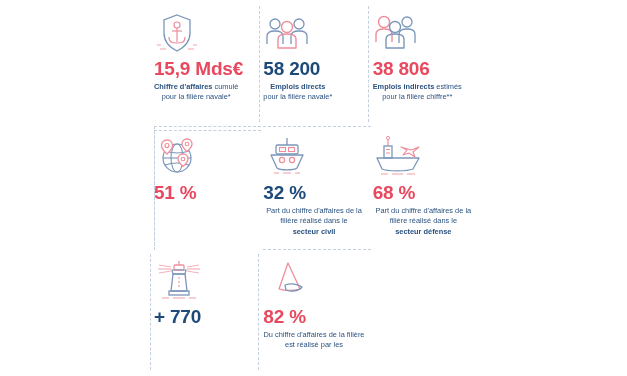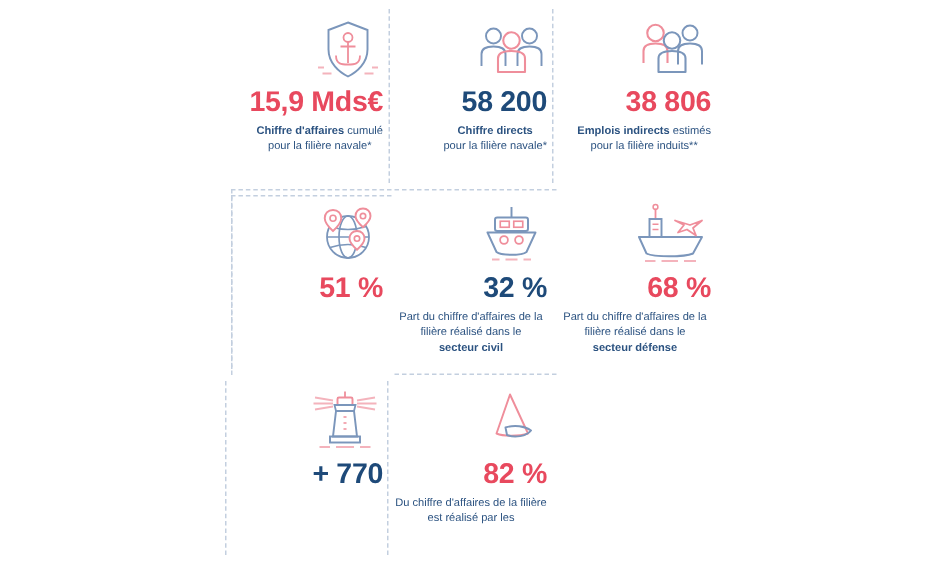"15,9 Mds€" .cell { align-items: flex-end -> flex-start }
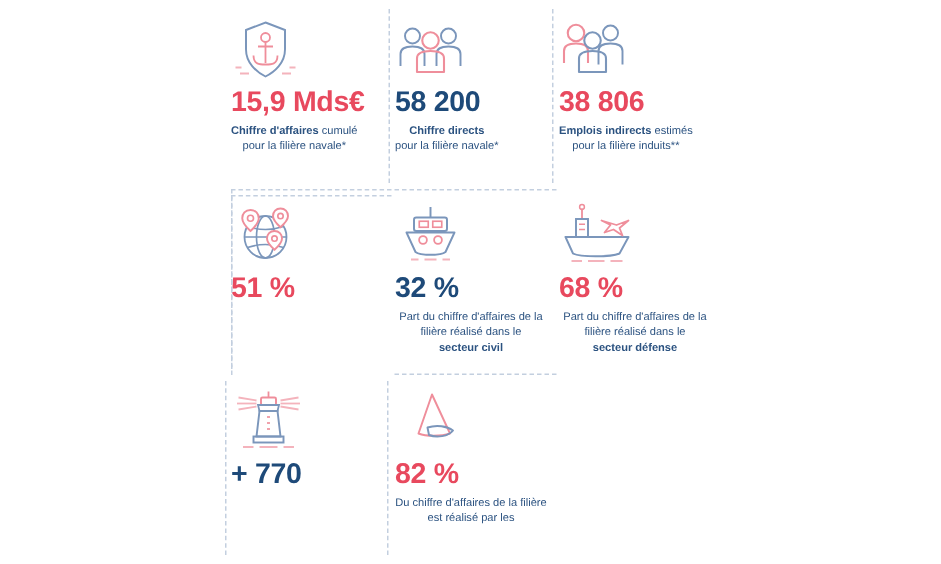"Chiffre directs" b { text: Chiffre -> Emplois }
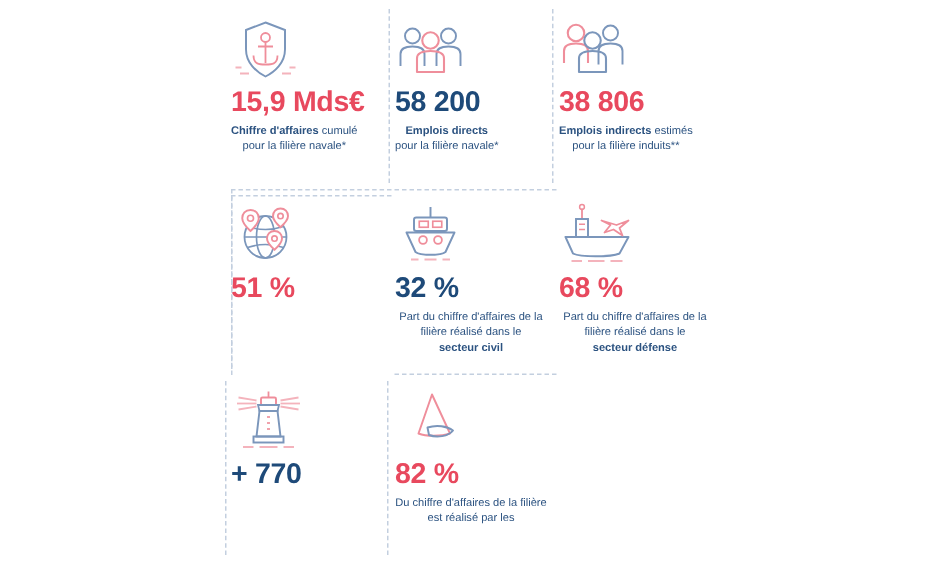"pour la filière induits**" span { text: induits -> chiffre }
